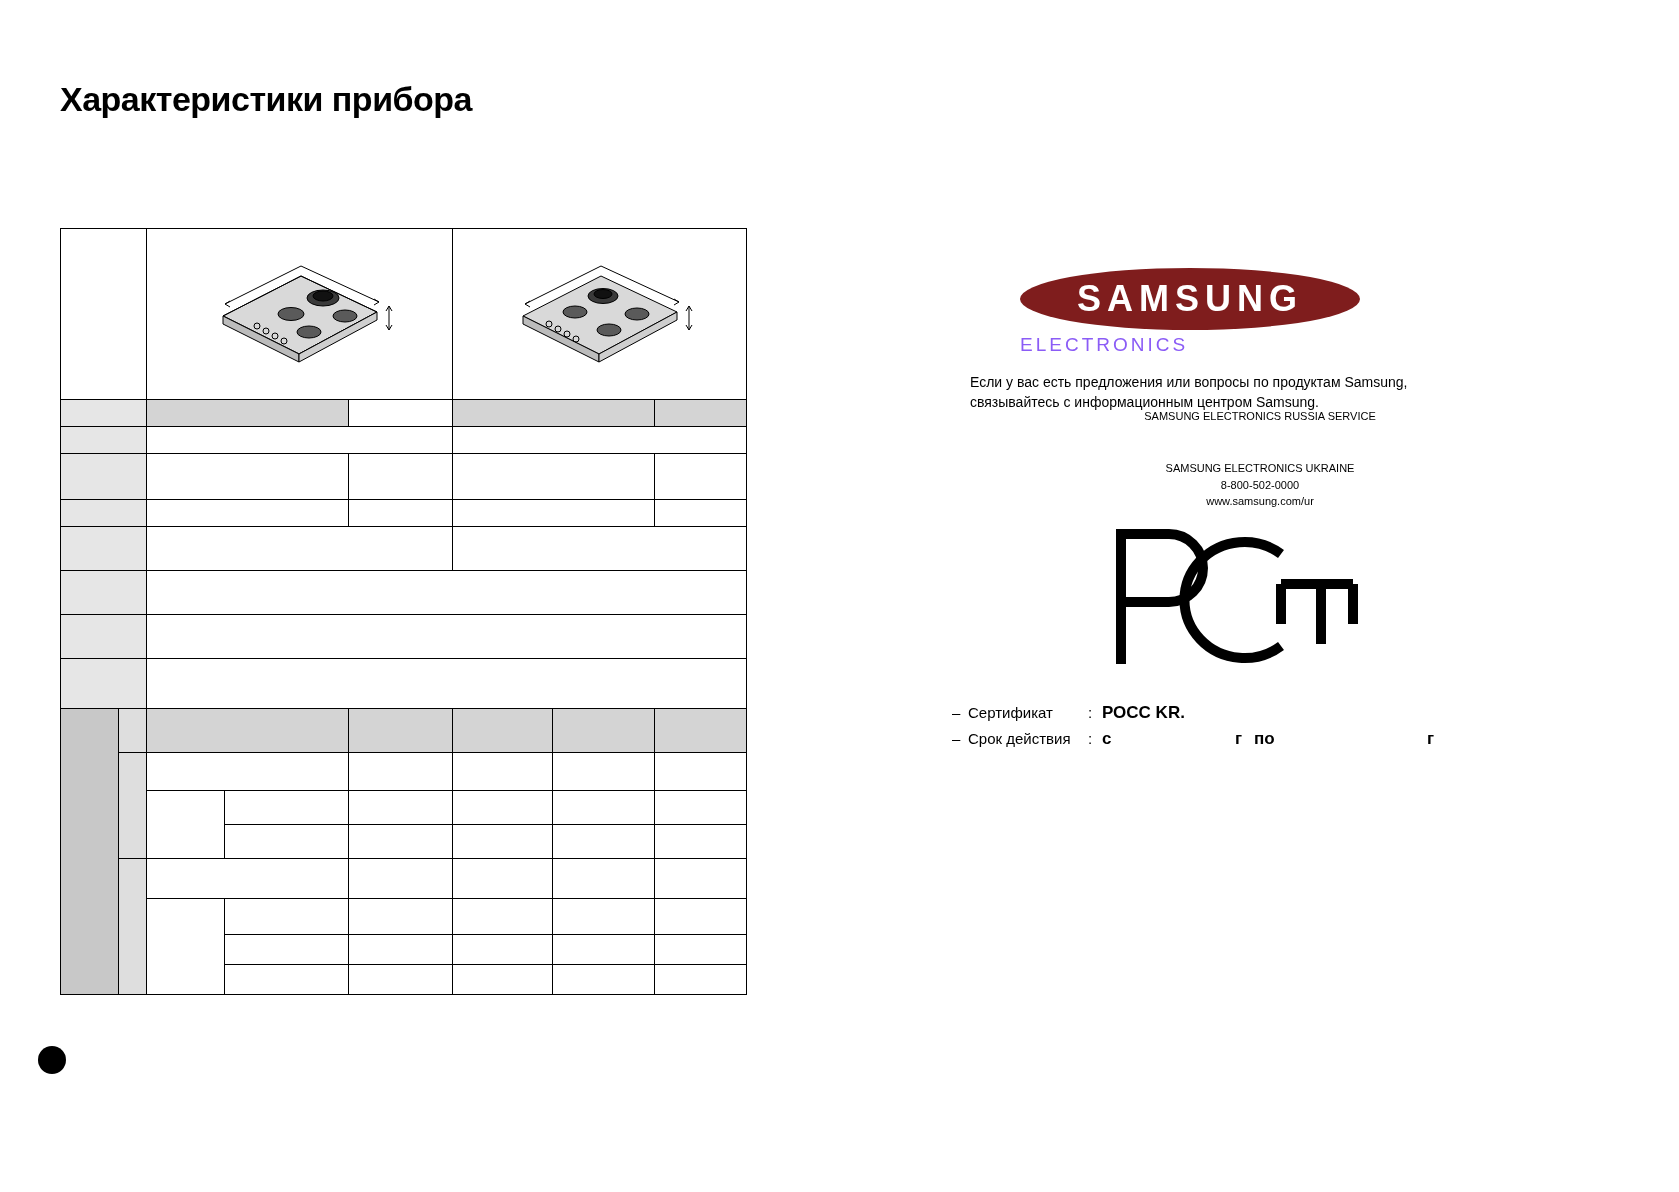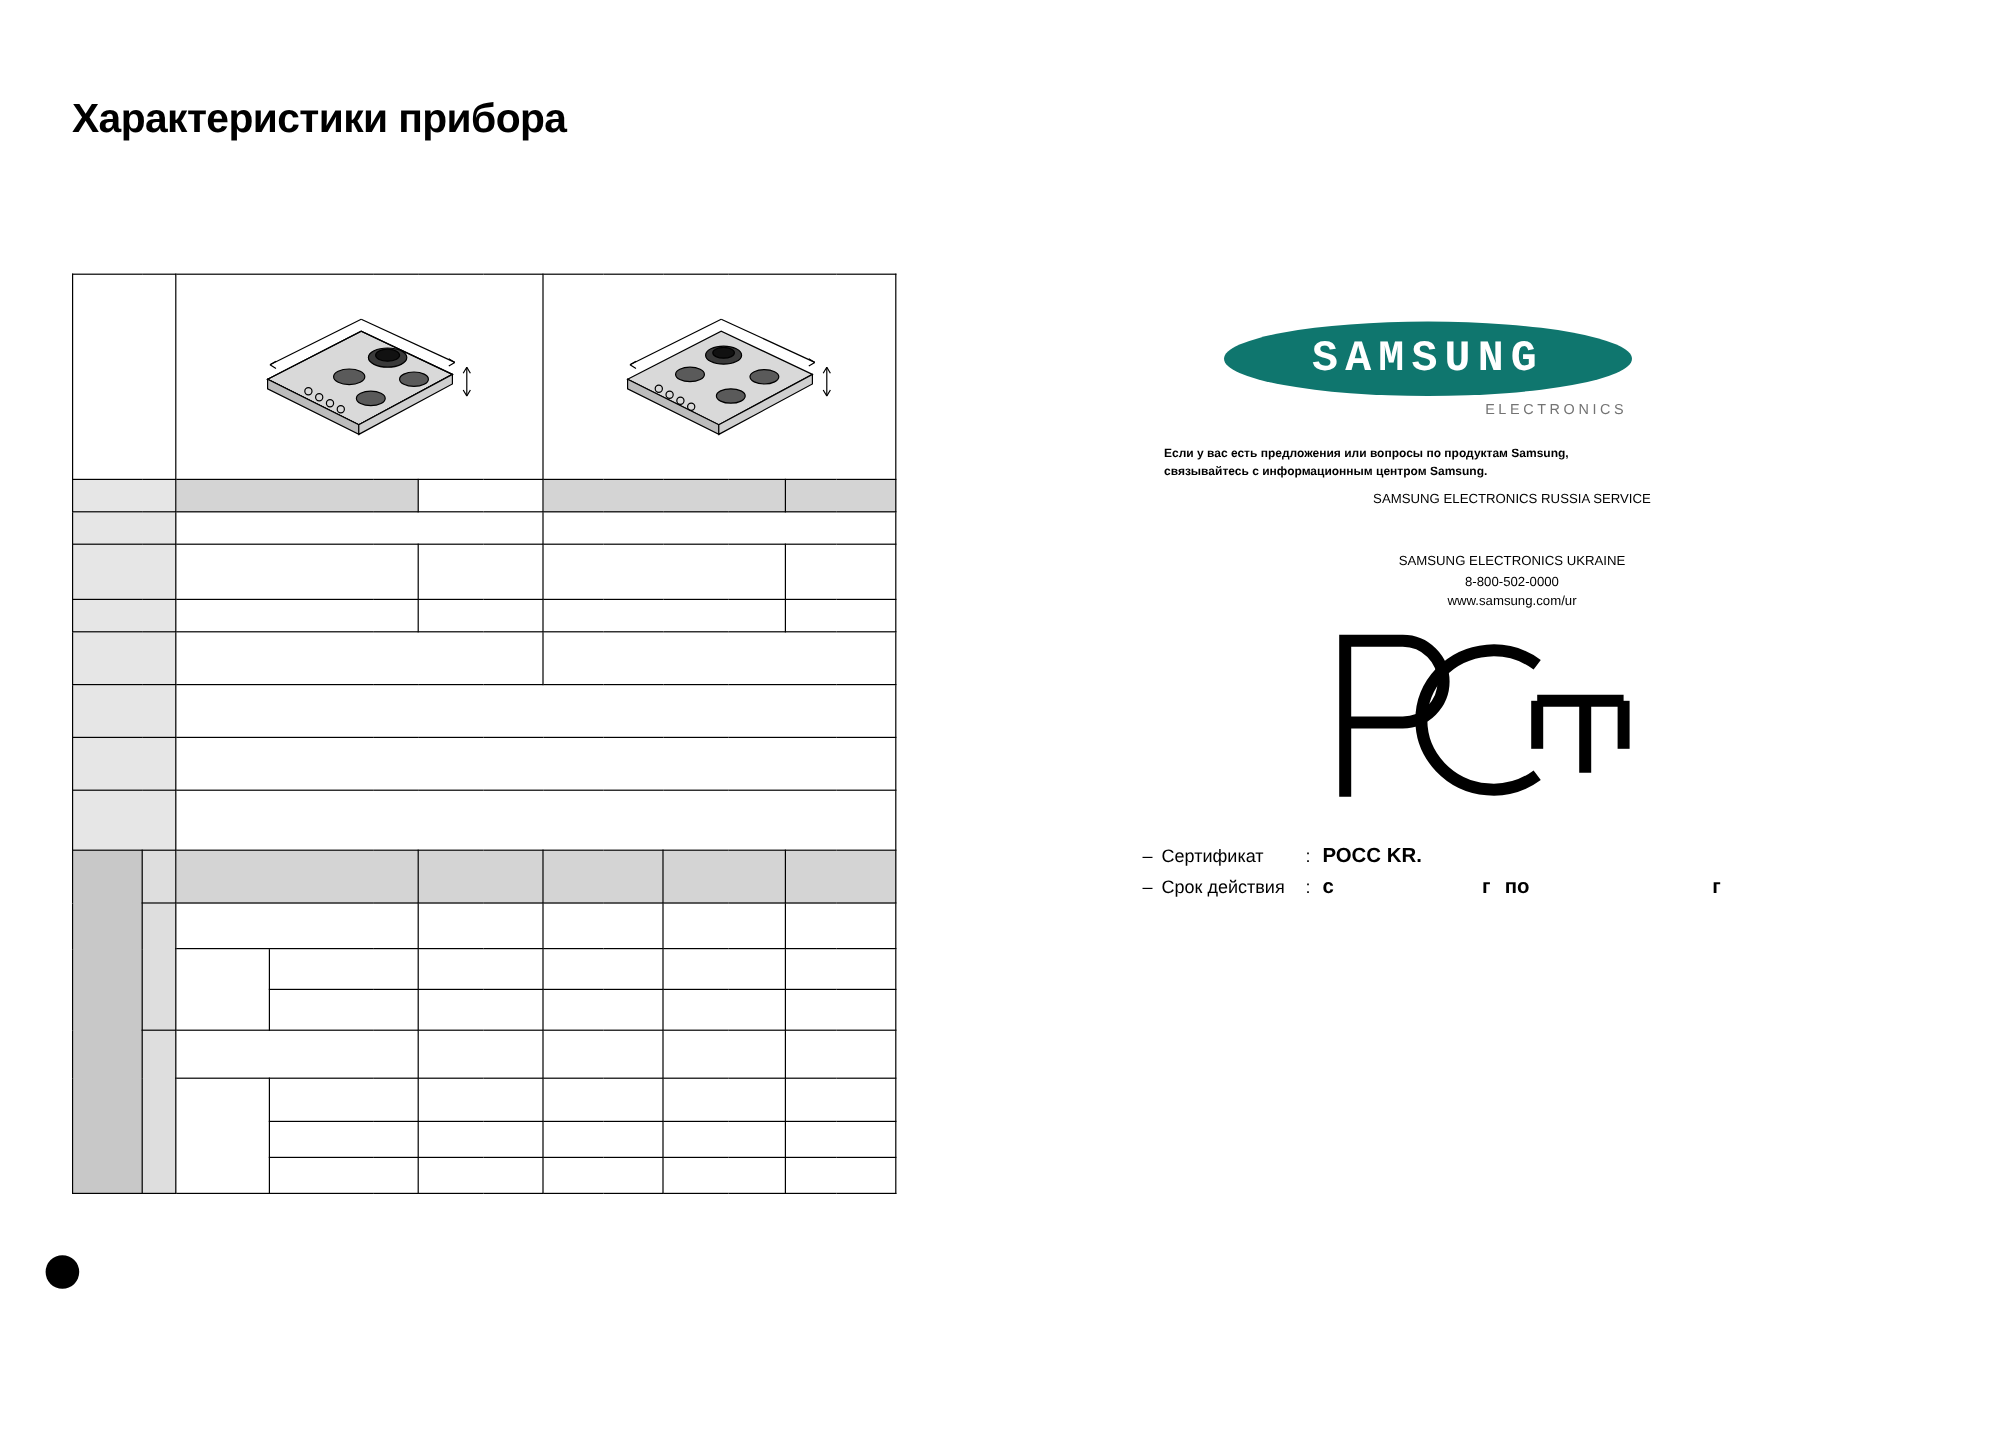"SAMSUNG" .samsung-ellipse { background: #0f766e -> #7f1d1d; font-family: Liberation Mono, monospace -> Liberation Sans, sans-serif }
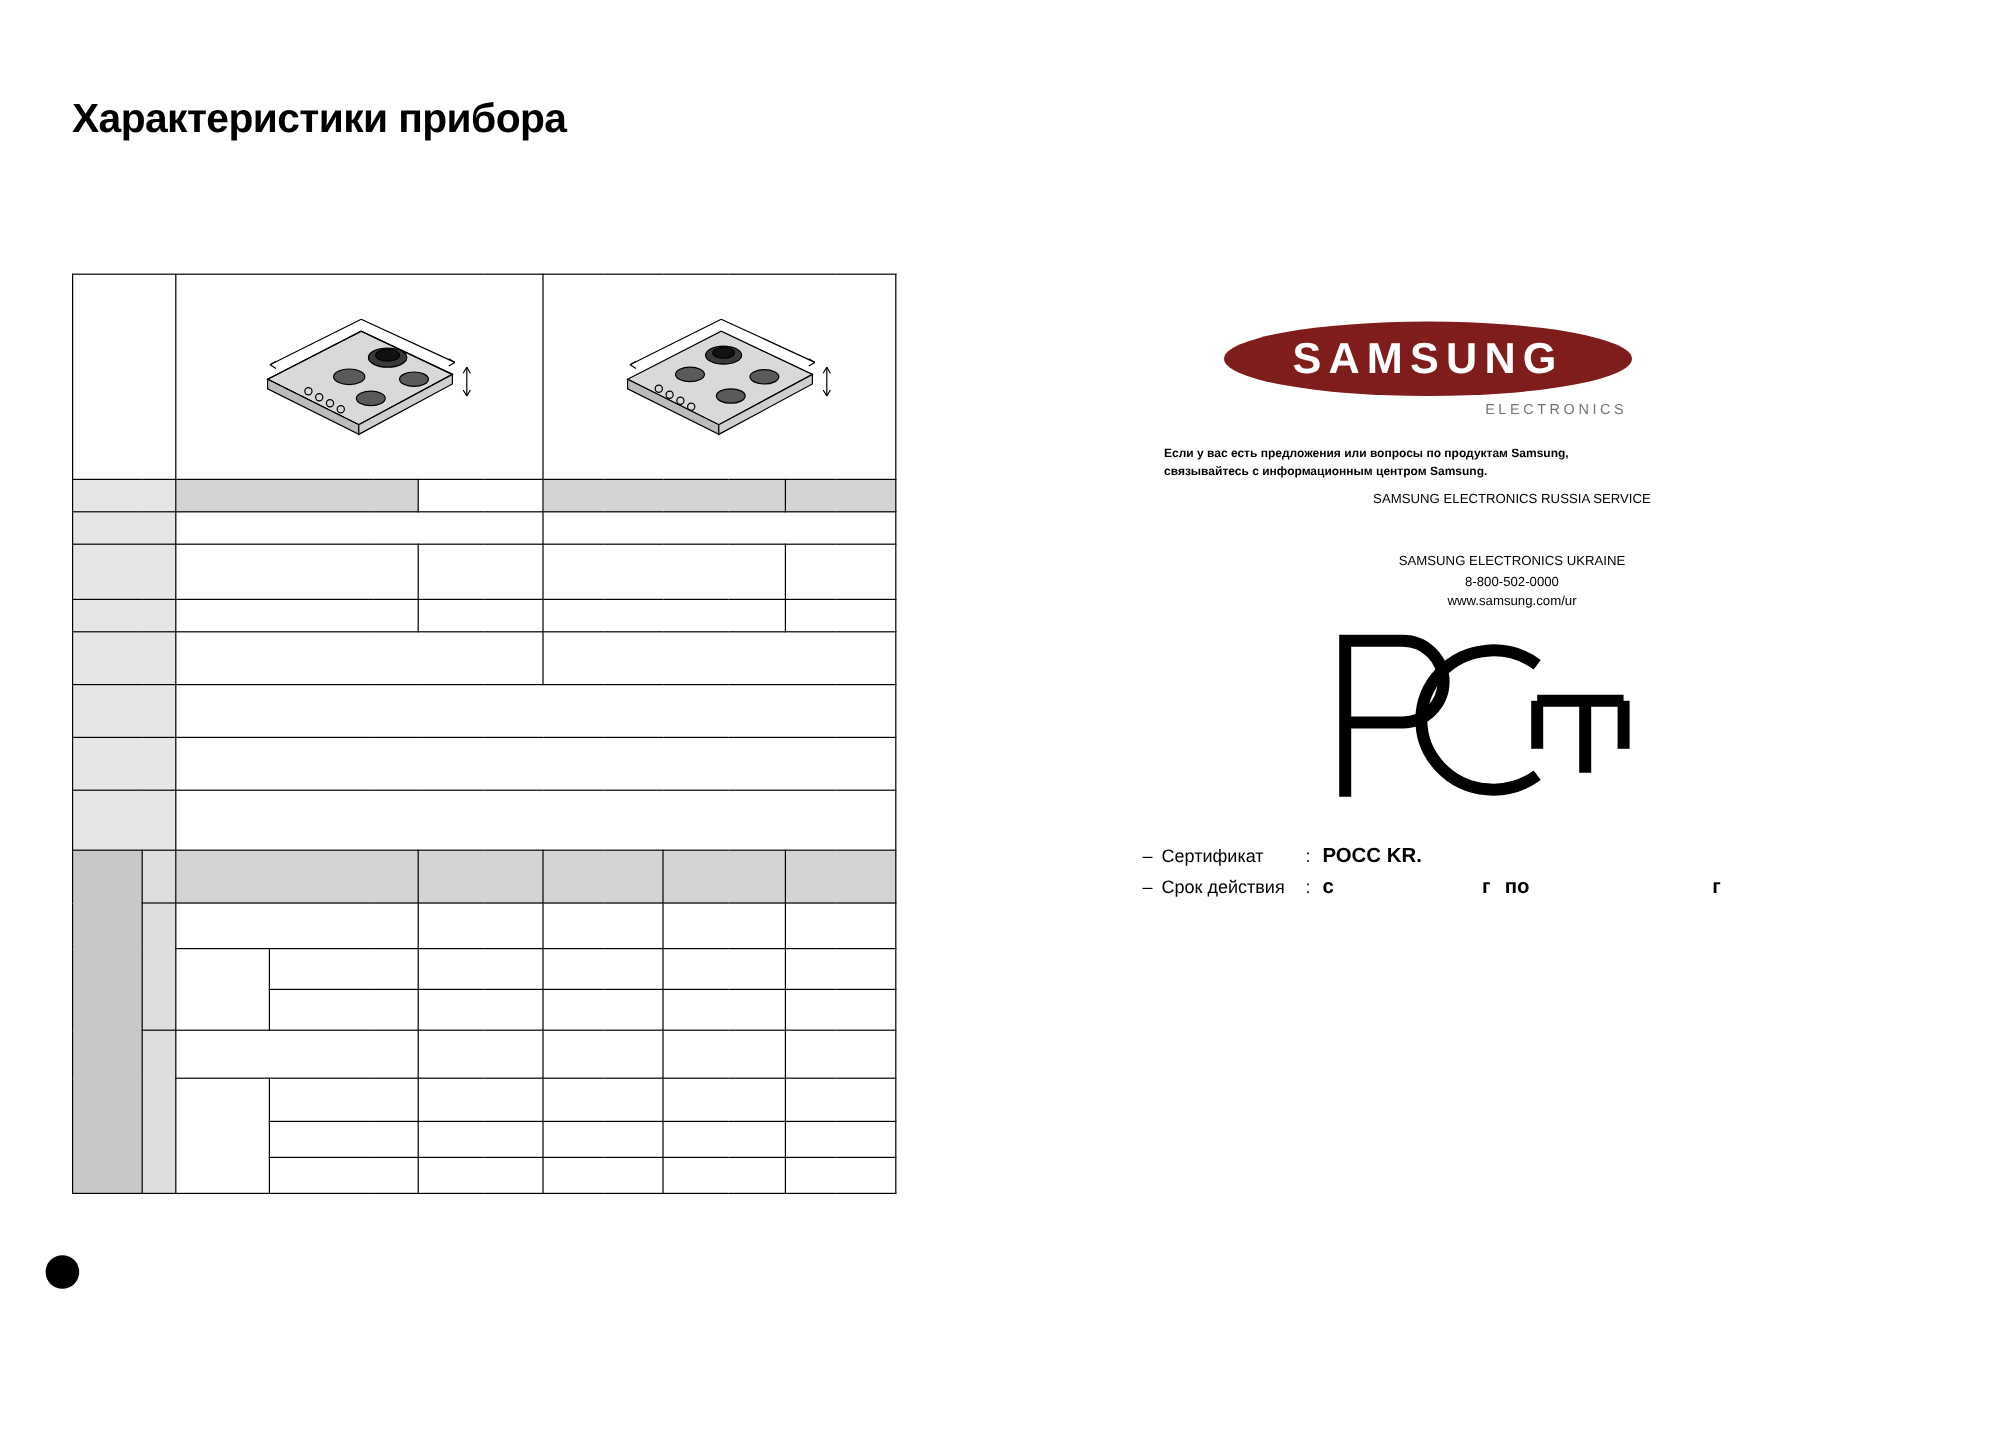"ELECTRONICS" .samsung-sub { color: #737373 -> #8b5cf6; font-size: 12px -> 19px; text-align: right -> left }
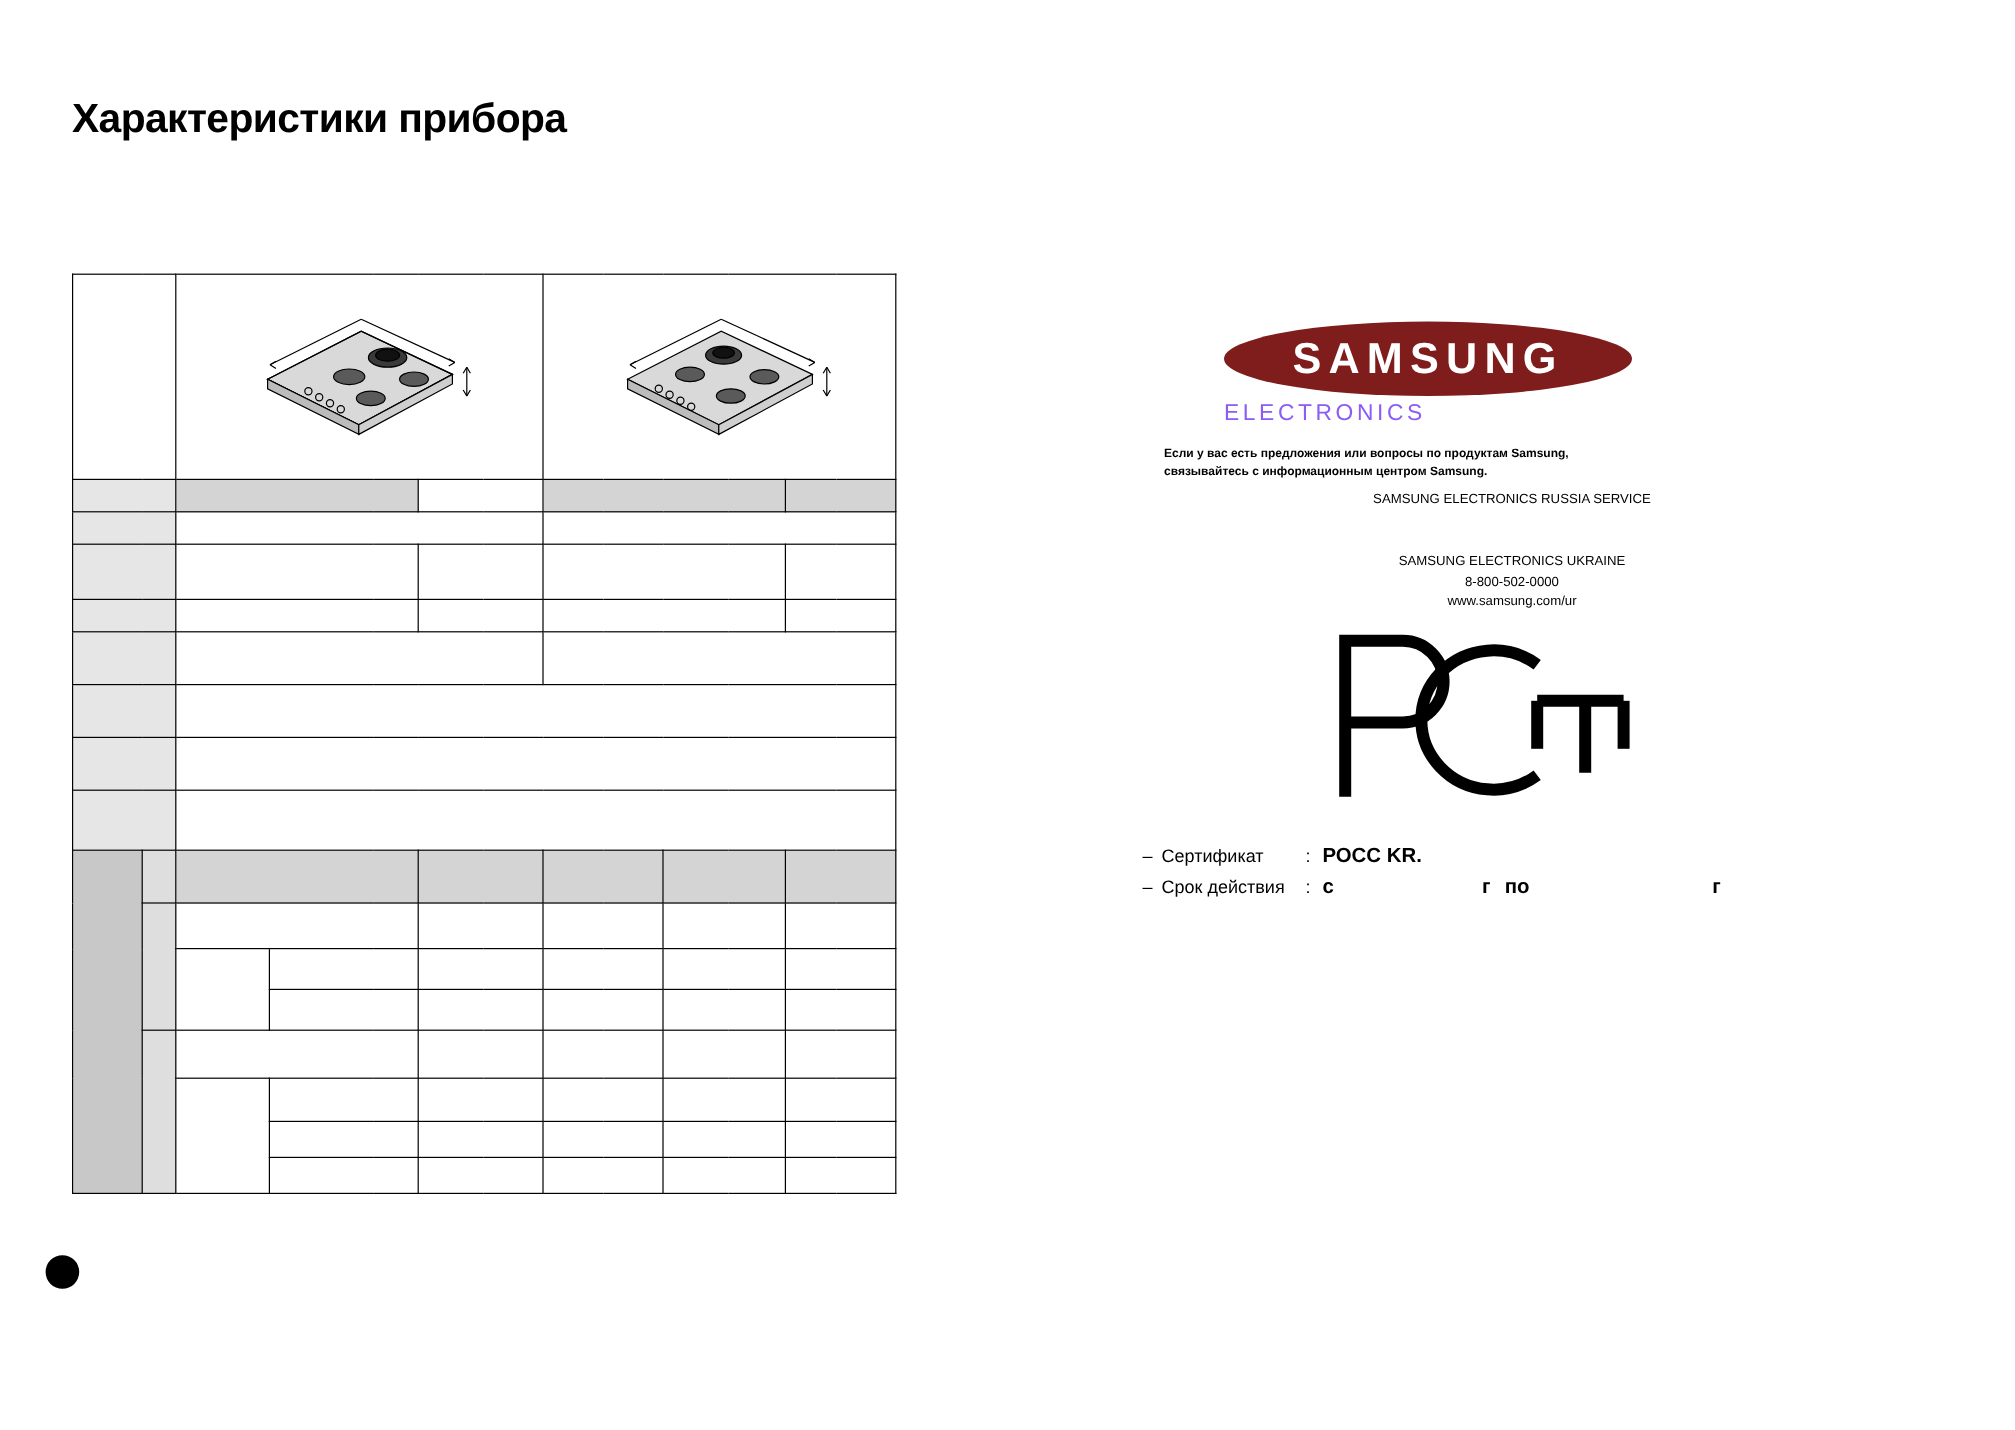"Если у вас есть предложения" .contact-bold { font-size: 10px -> 14px; font-weight: bold -> normal }
